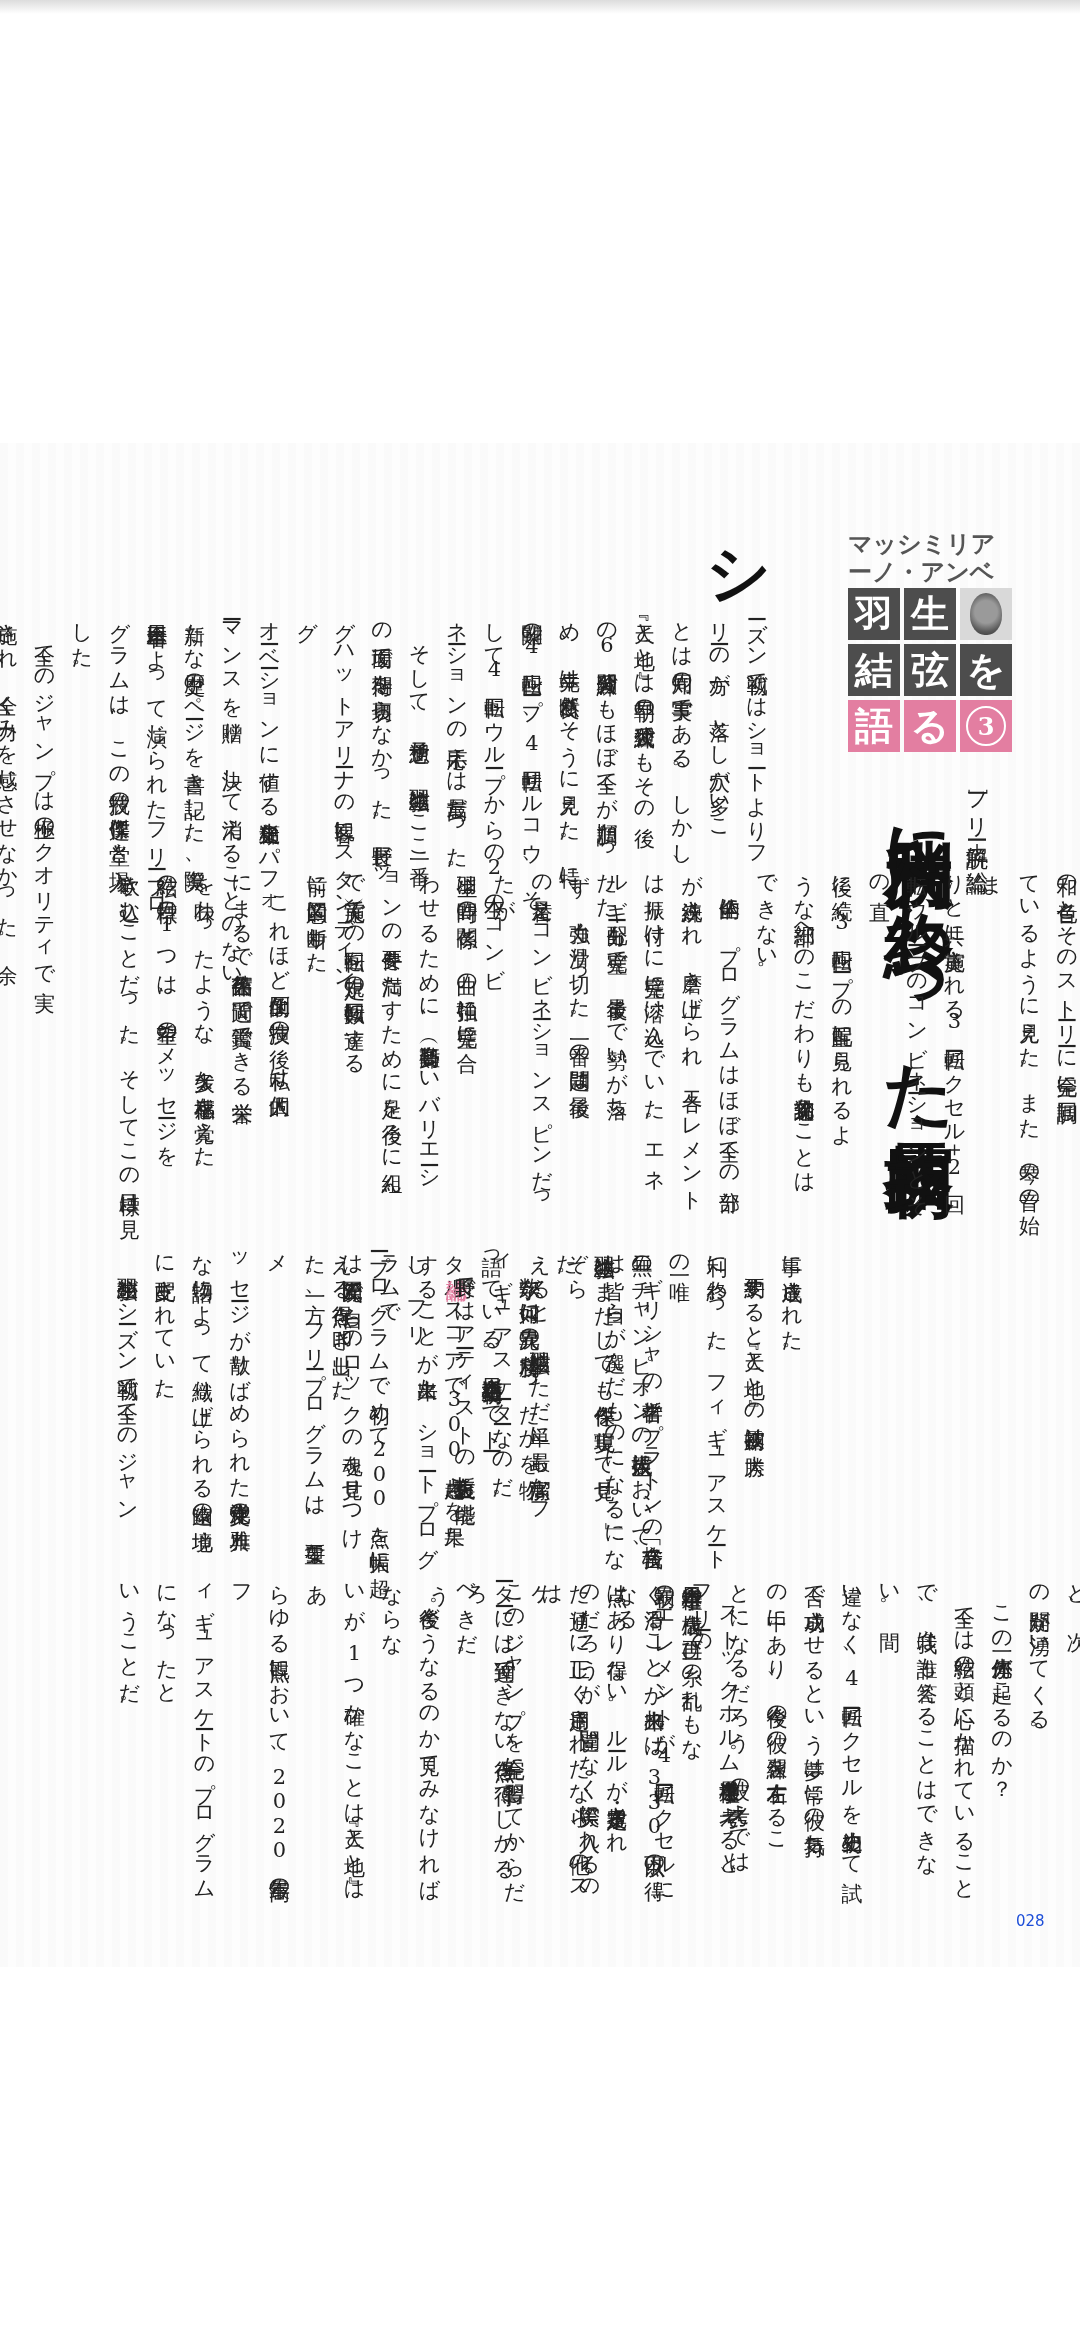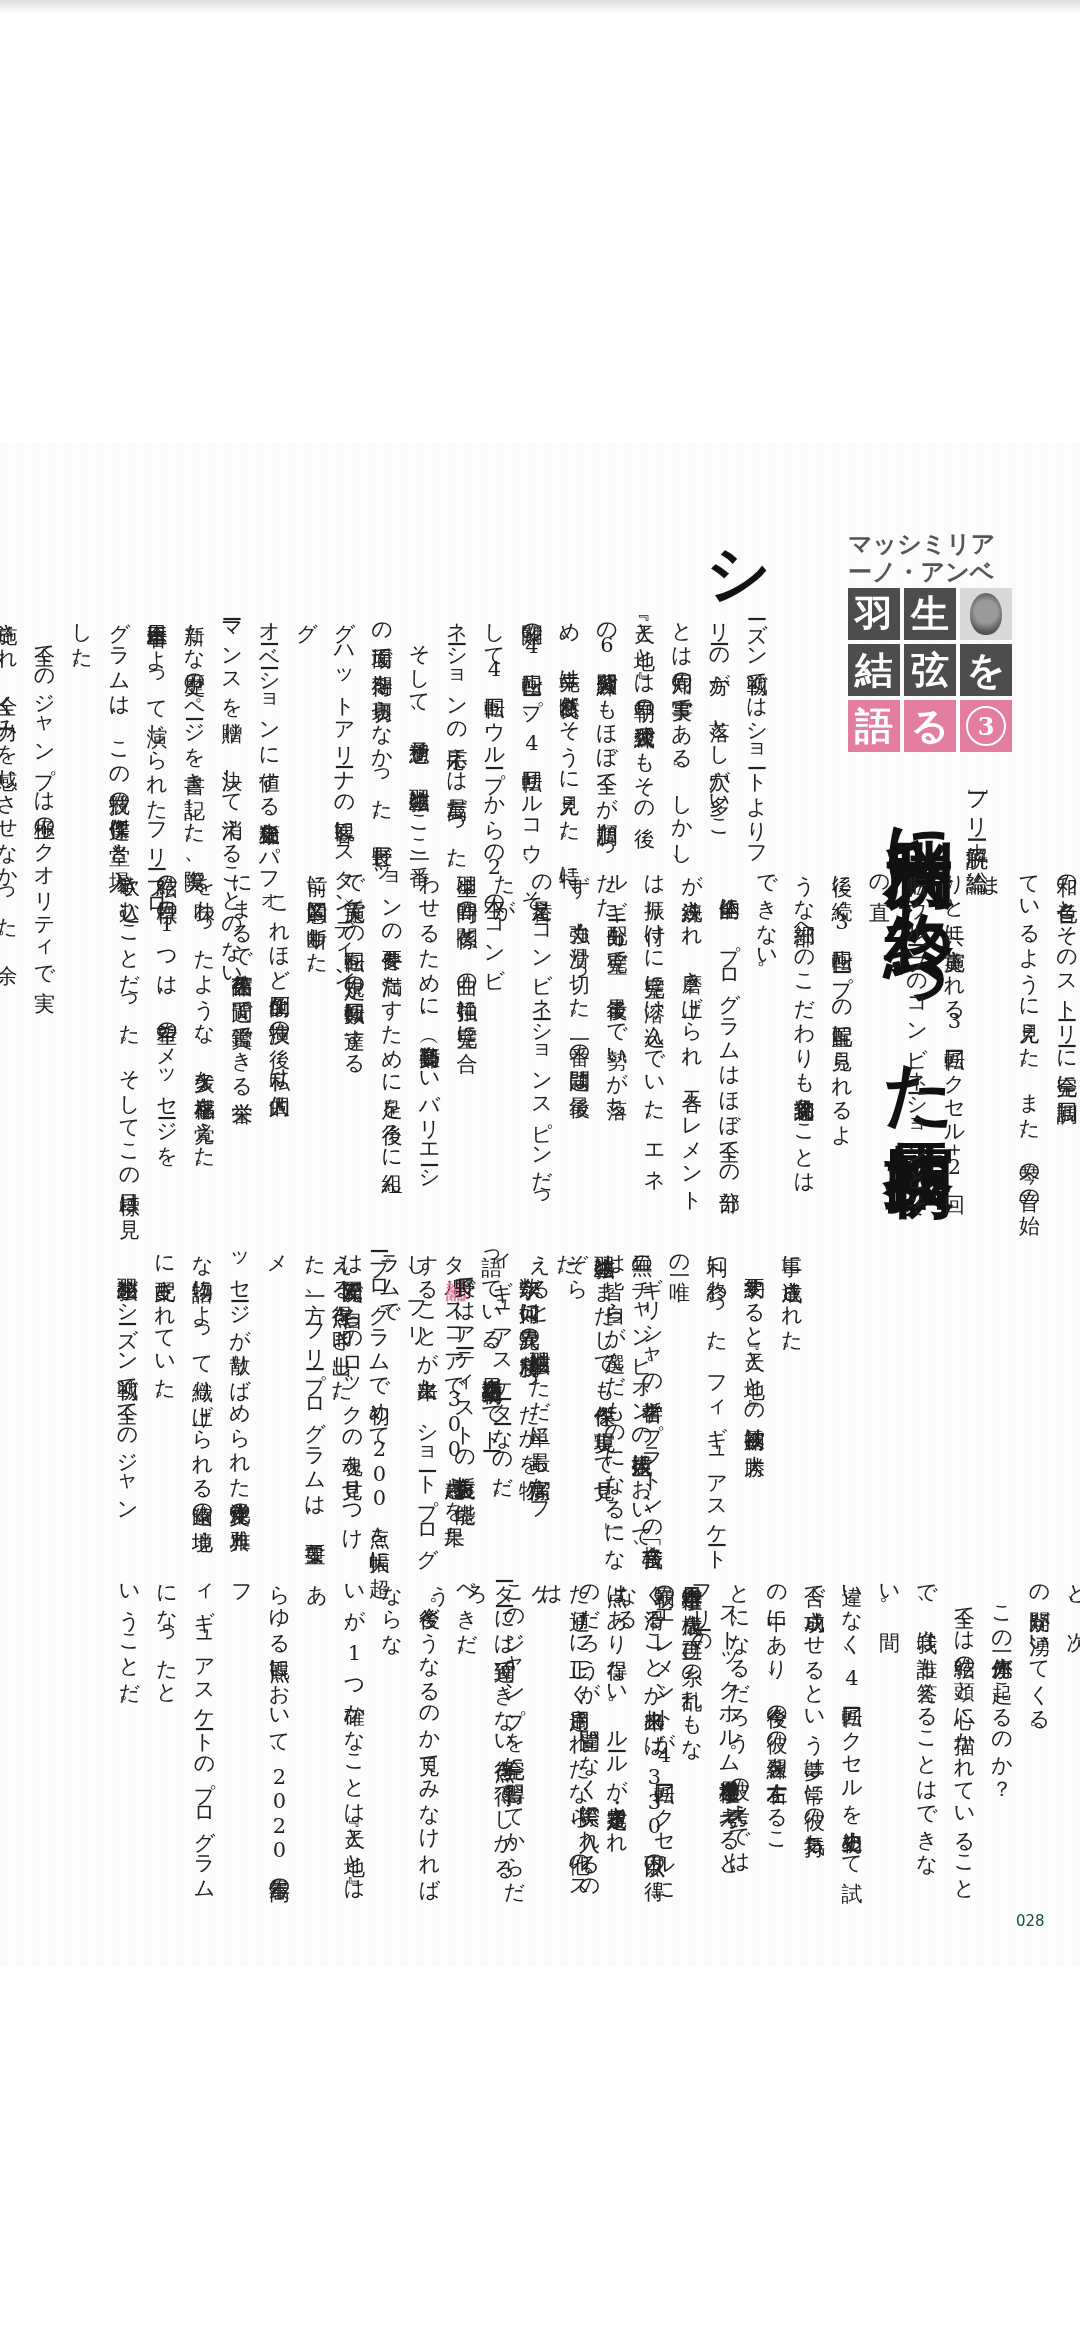"028" .page-number { color: #14532d -> #1d4ed8 }
